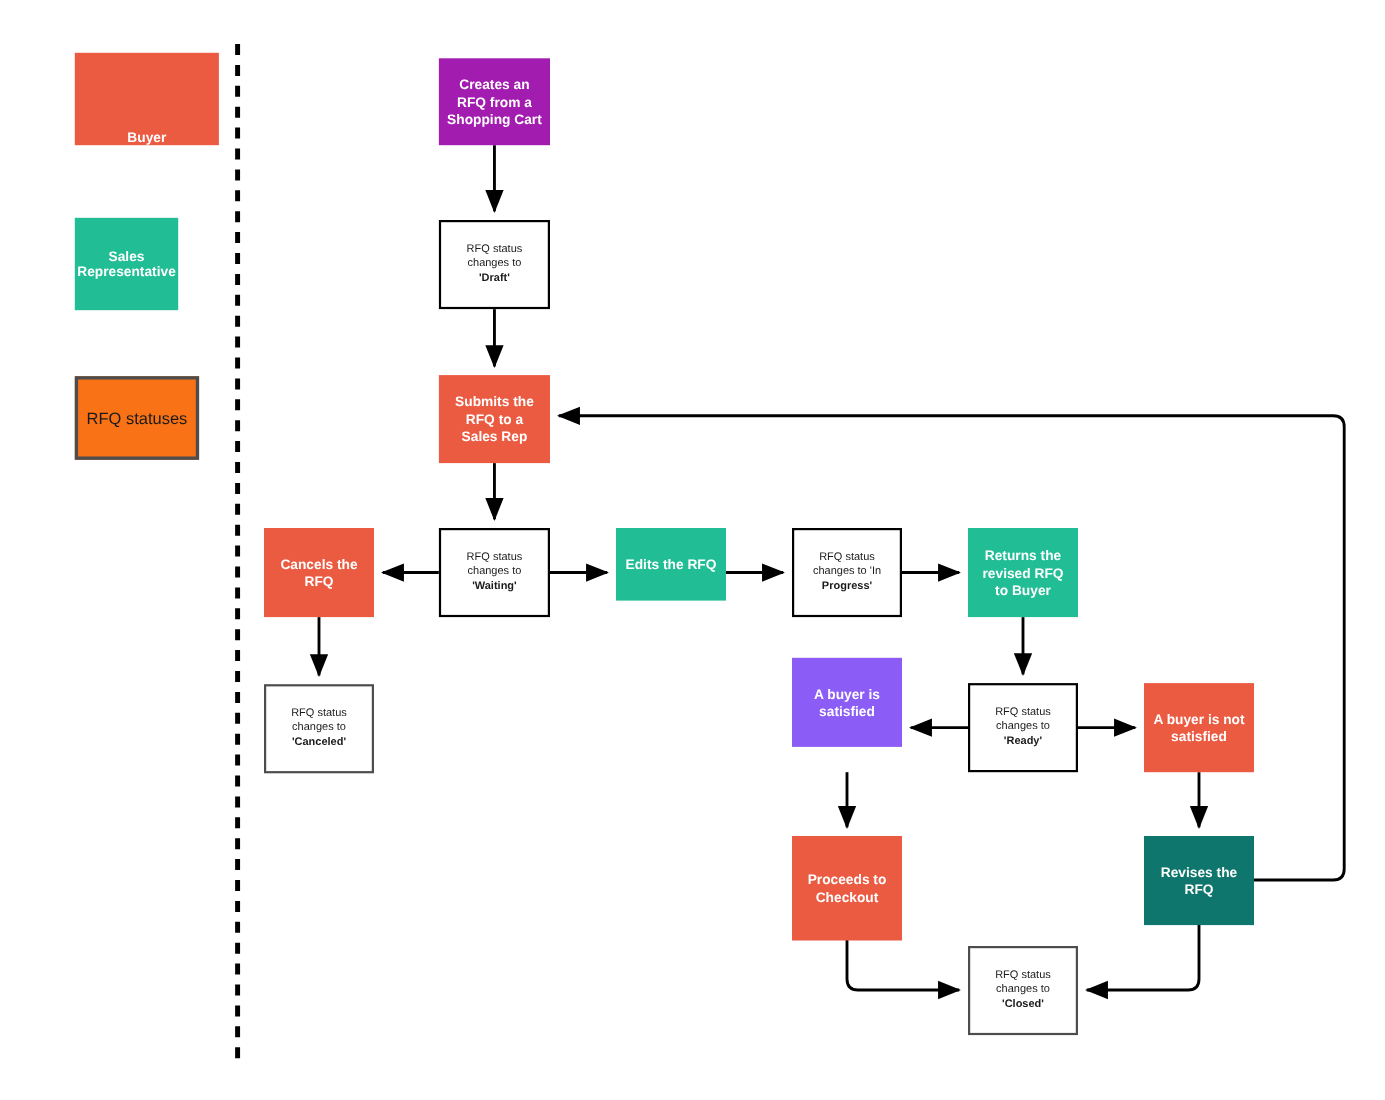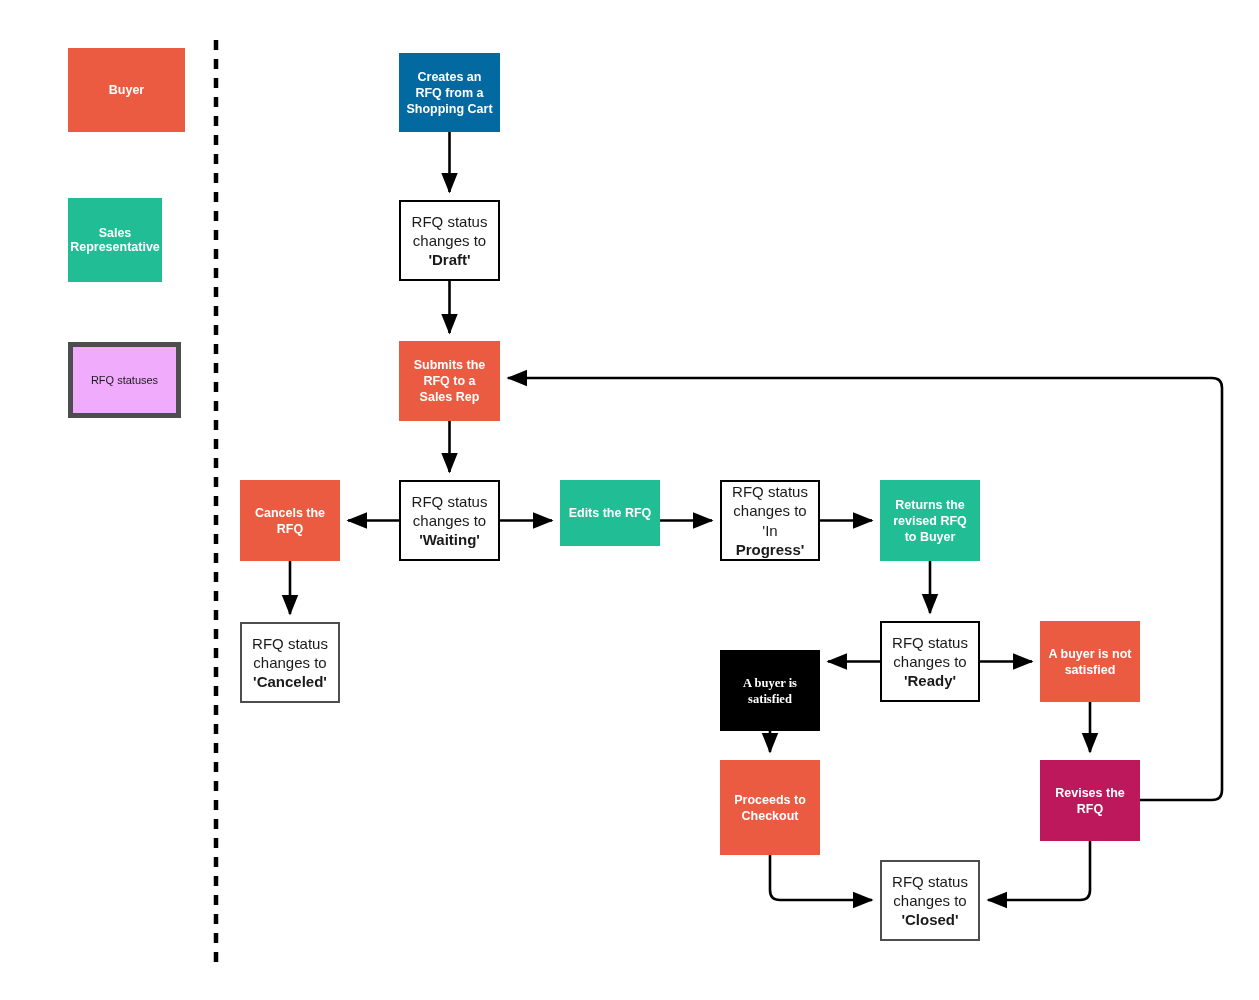"Creates an" div.node { background: #0369a1 -> #a21caf }
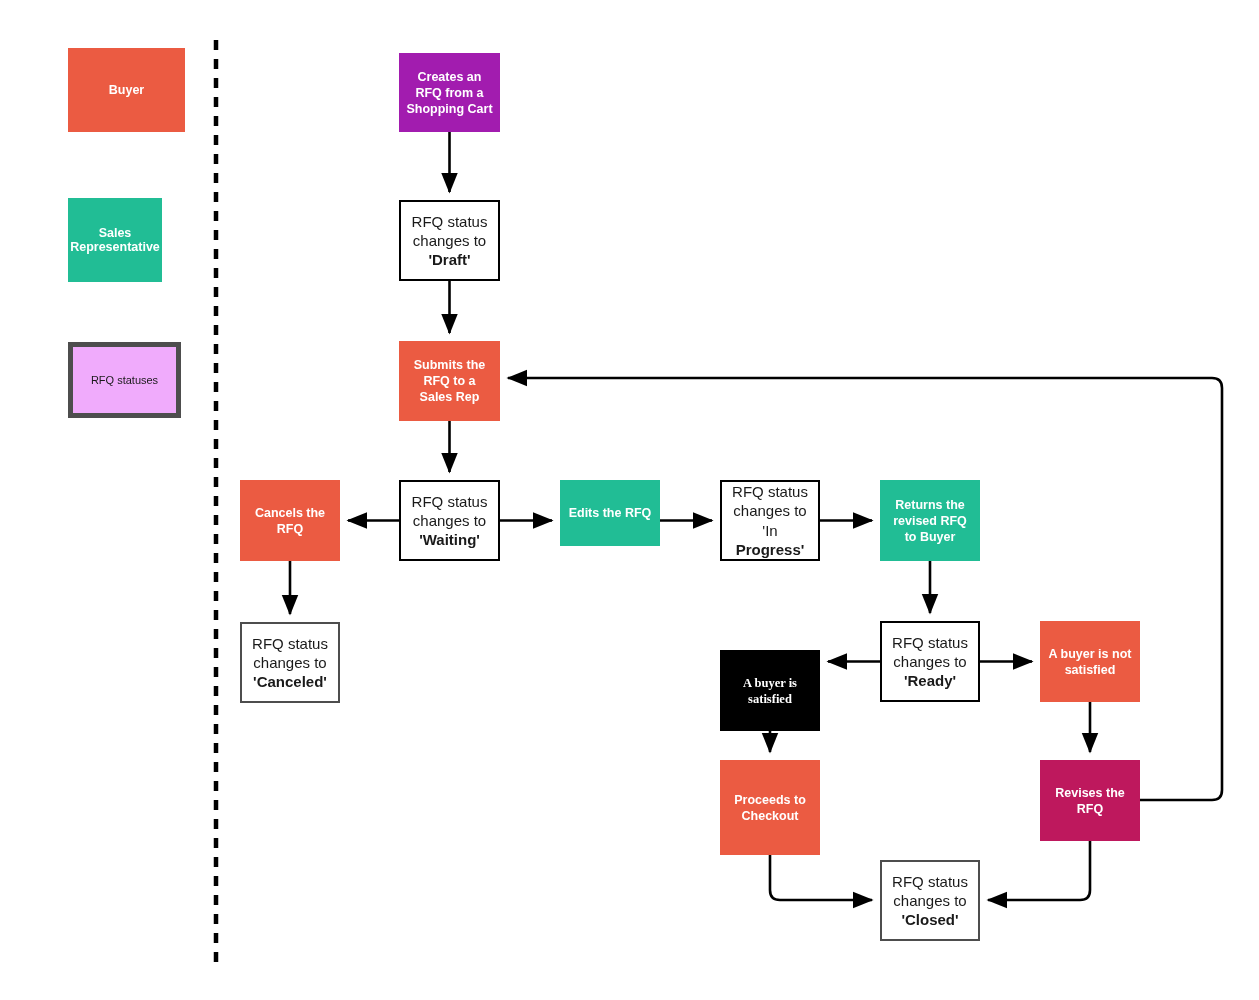"Buyer" div.legend-key { align-items: none -> flex-end; width: 117px -> 131px }
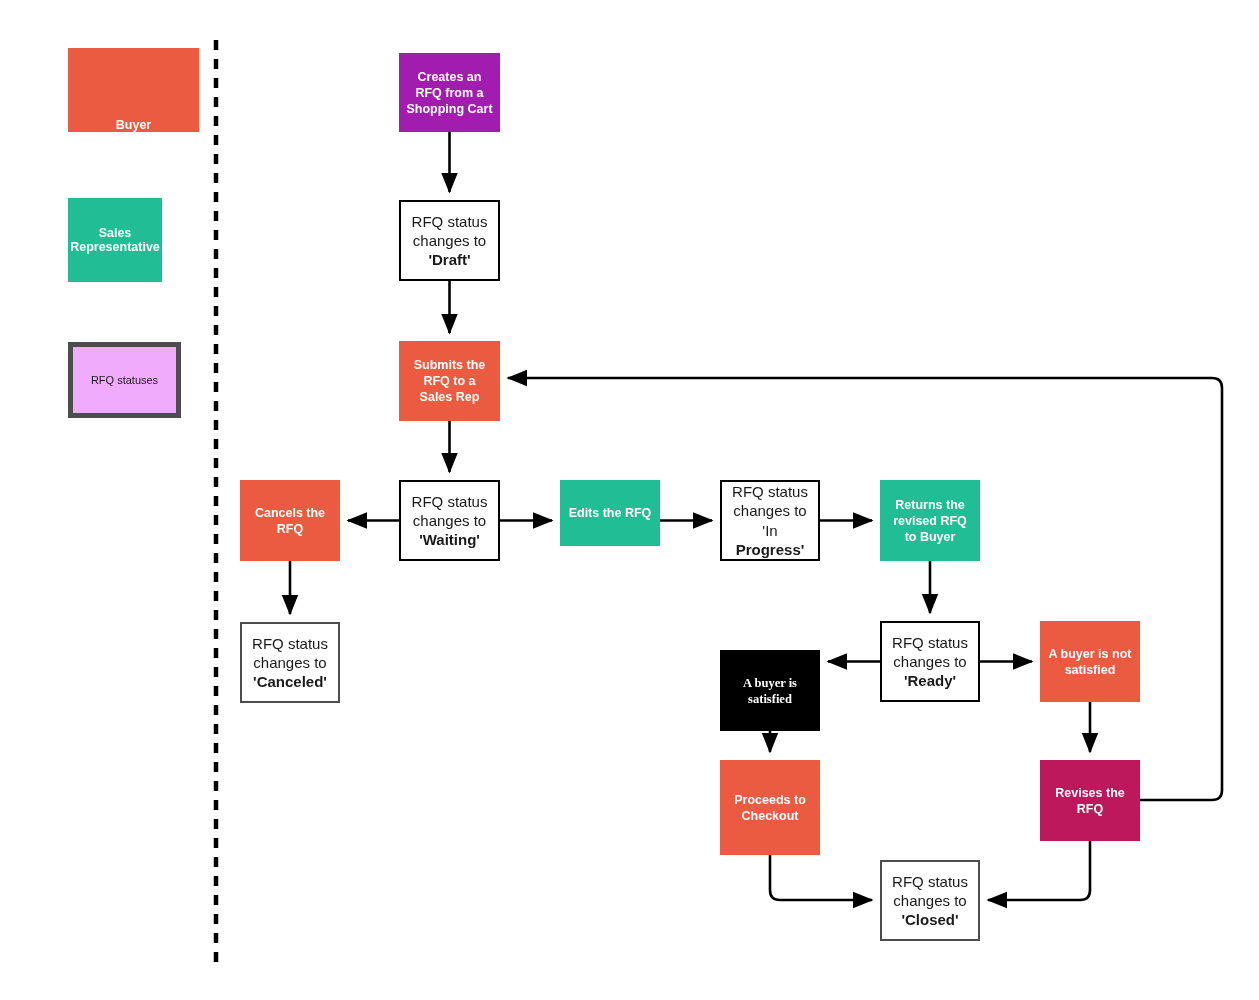"RFQ status" .status { font-size: 15px -> 10px }
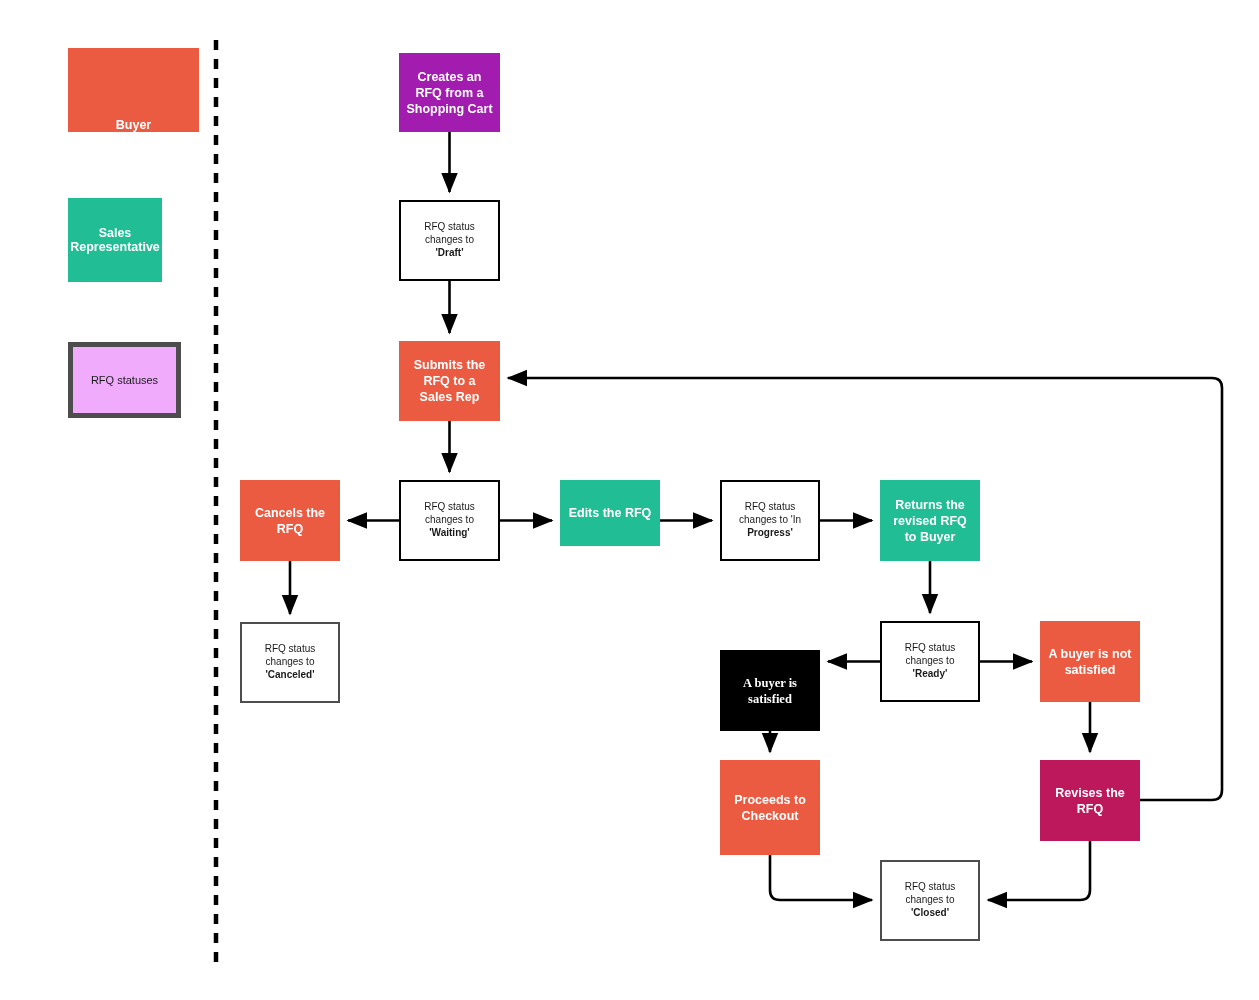"RFQ statuses" .legend-key.box { background: #f0abfc -> #f97316; border: 5px solid #ef4444 -> 3px solid #ef4444; font-size: 11px -> 15px }
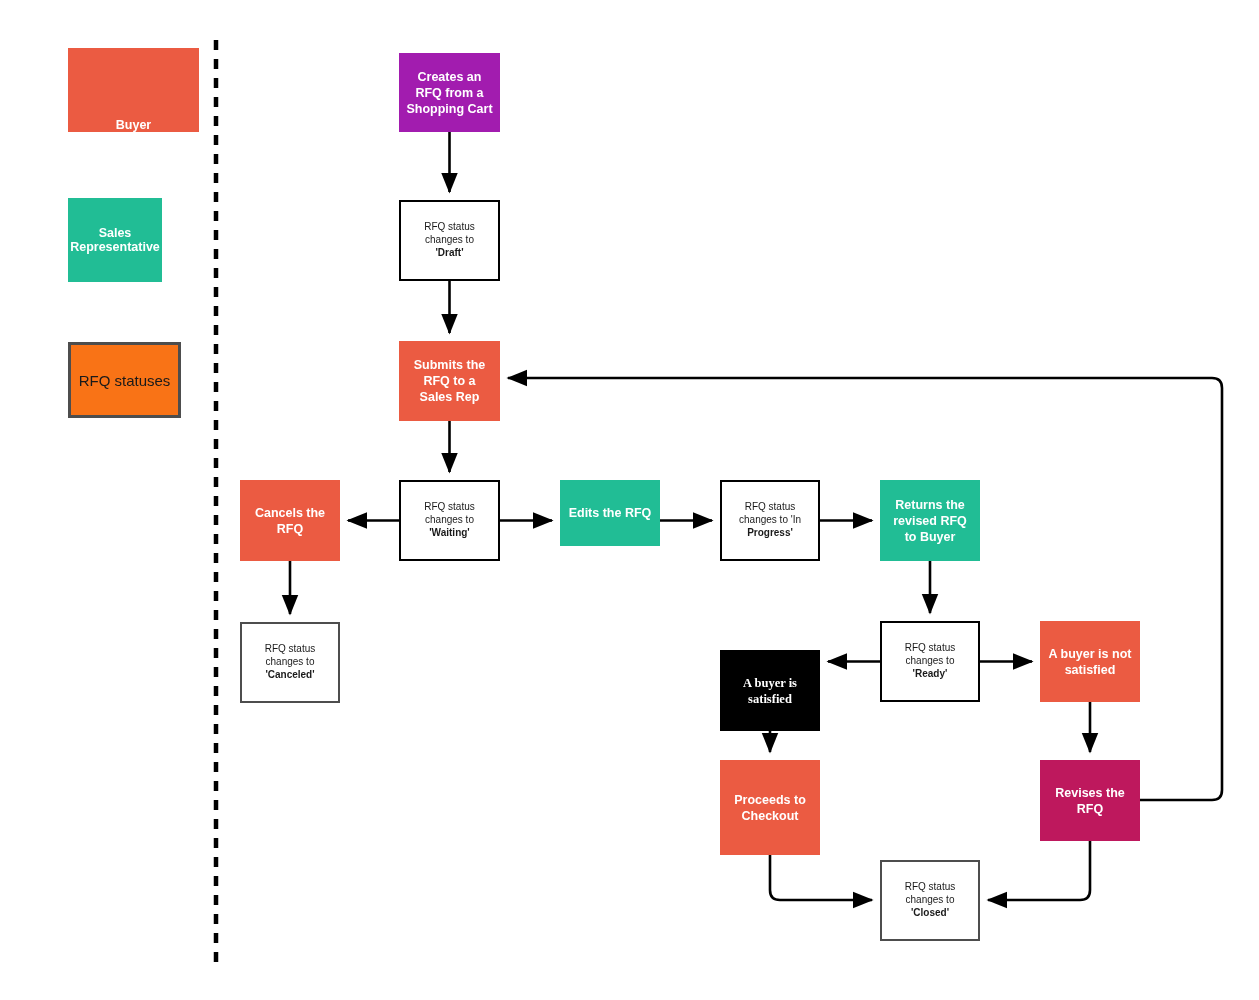"A buyer is" div.node { background: #000000 -> #8b5cf6; font-family: Liberation Serif, serif -> none; top: 650px -> 598px }
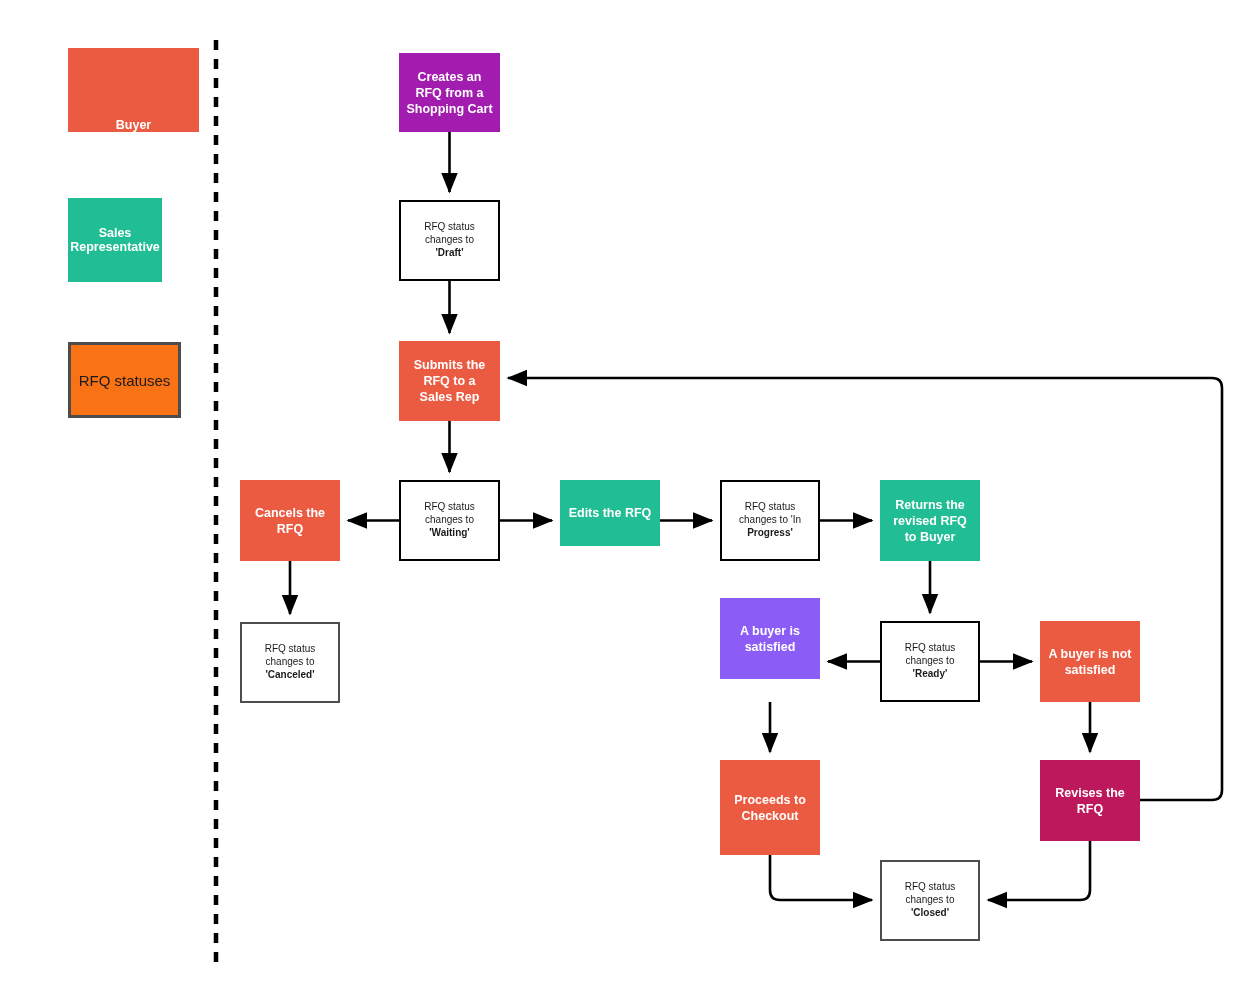"Revises the" div.node { background: #be185d -> #0f766e }
